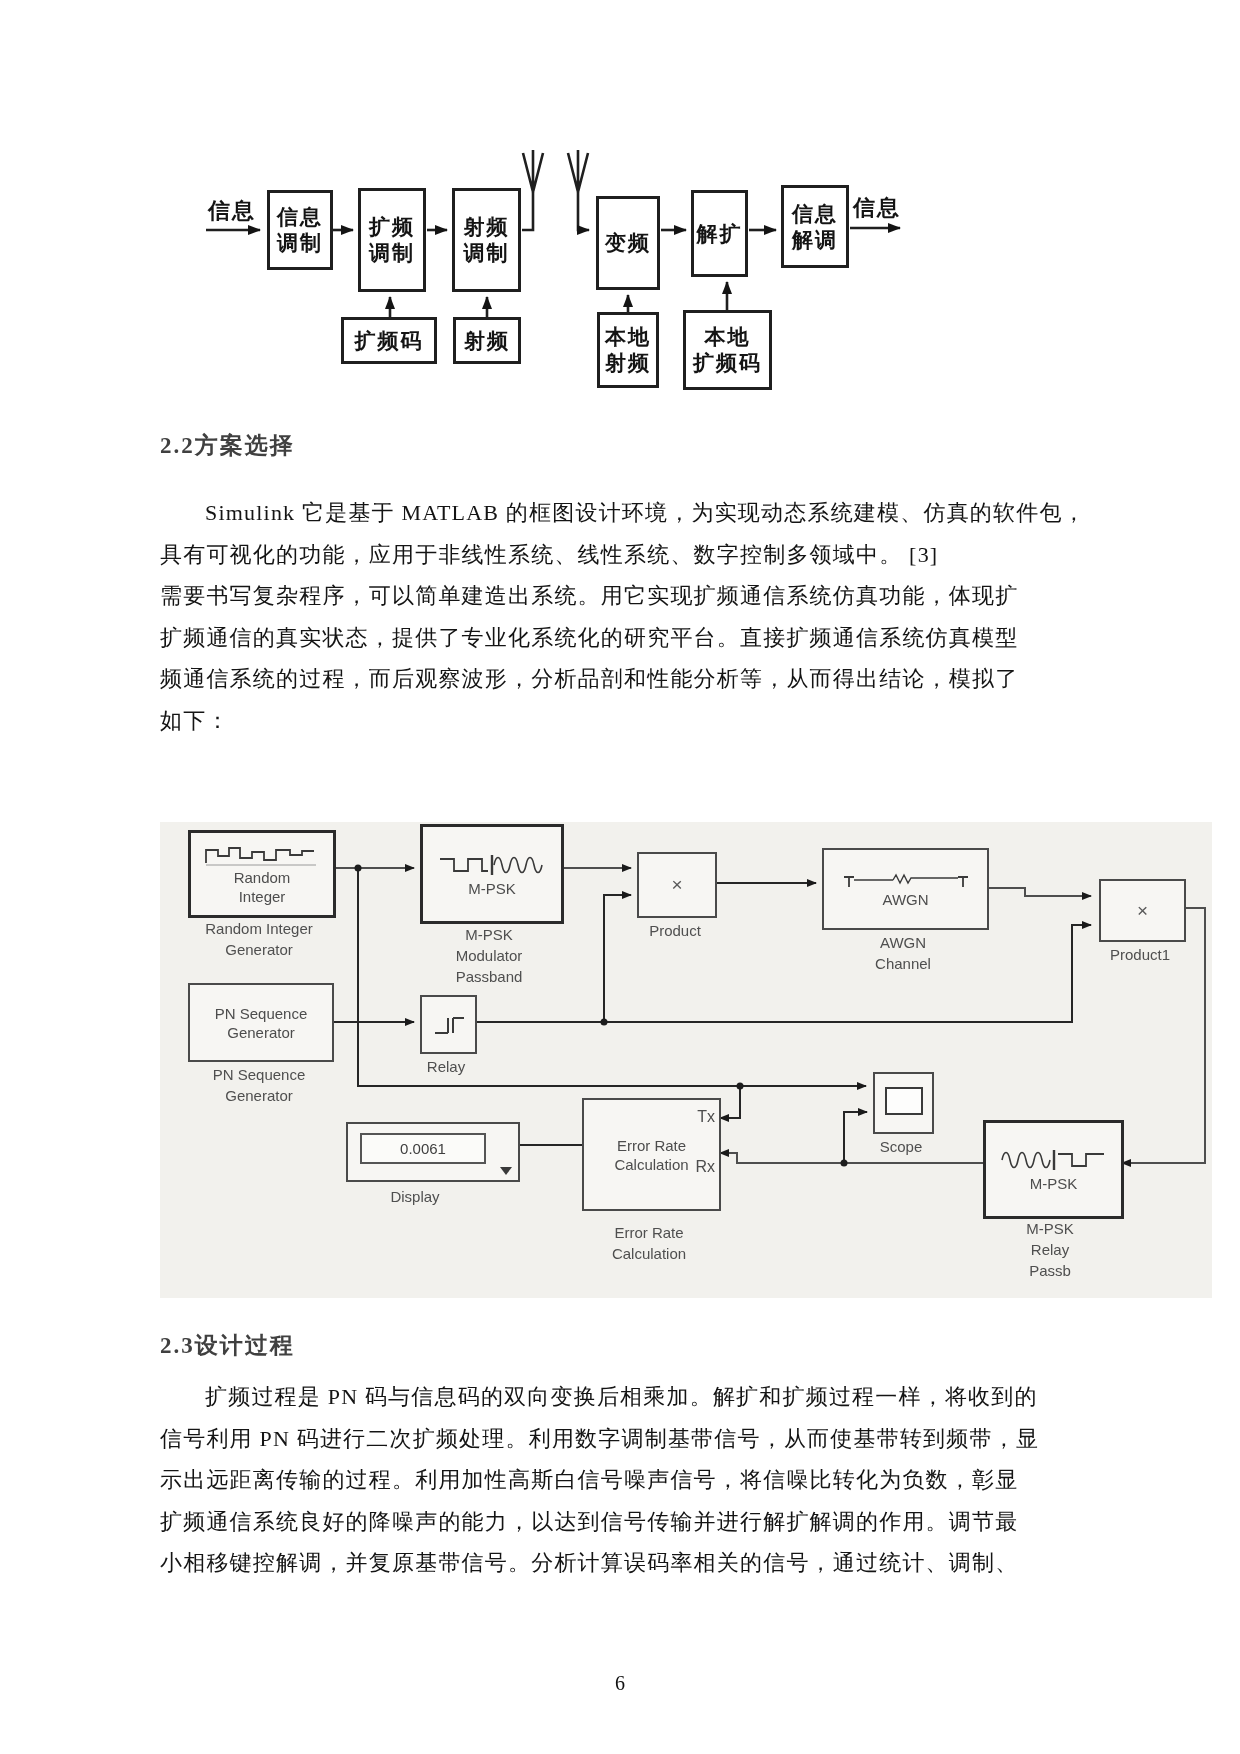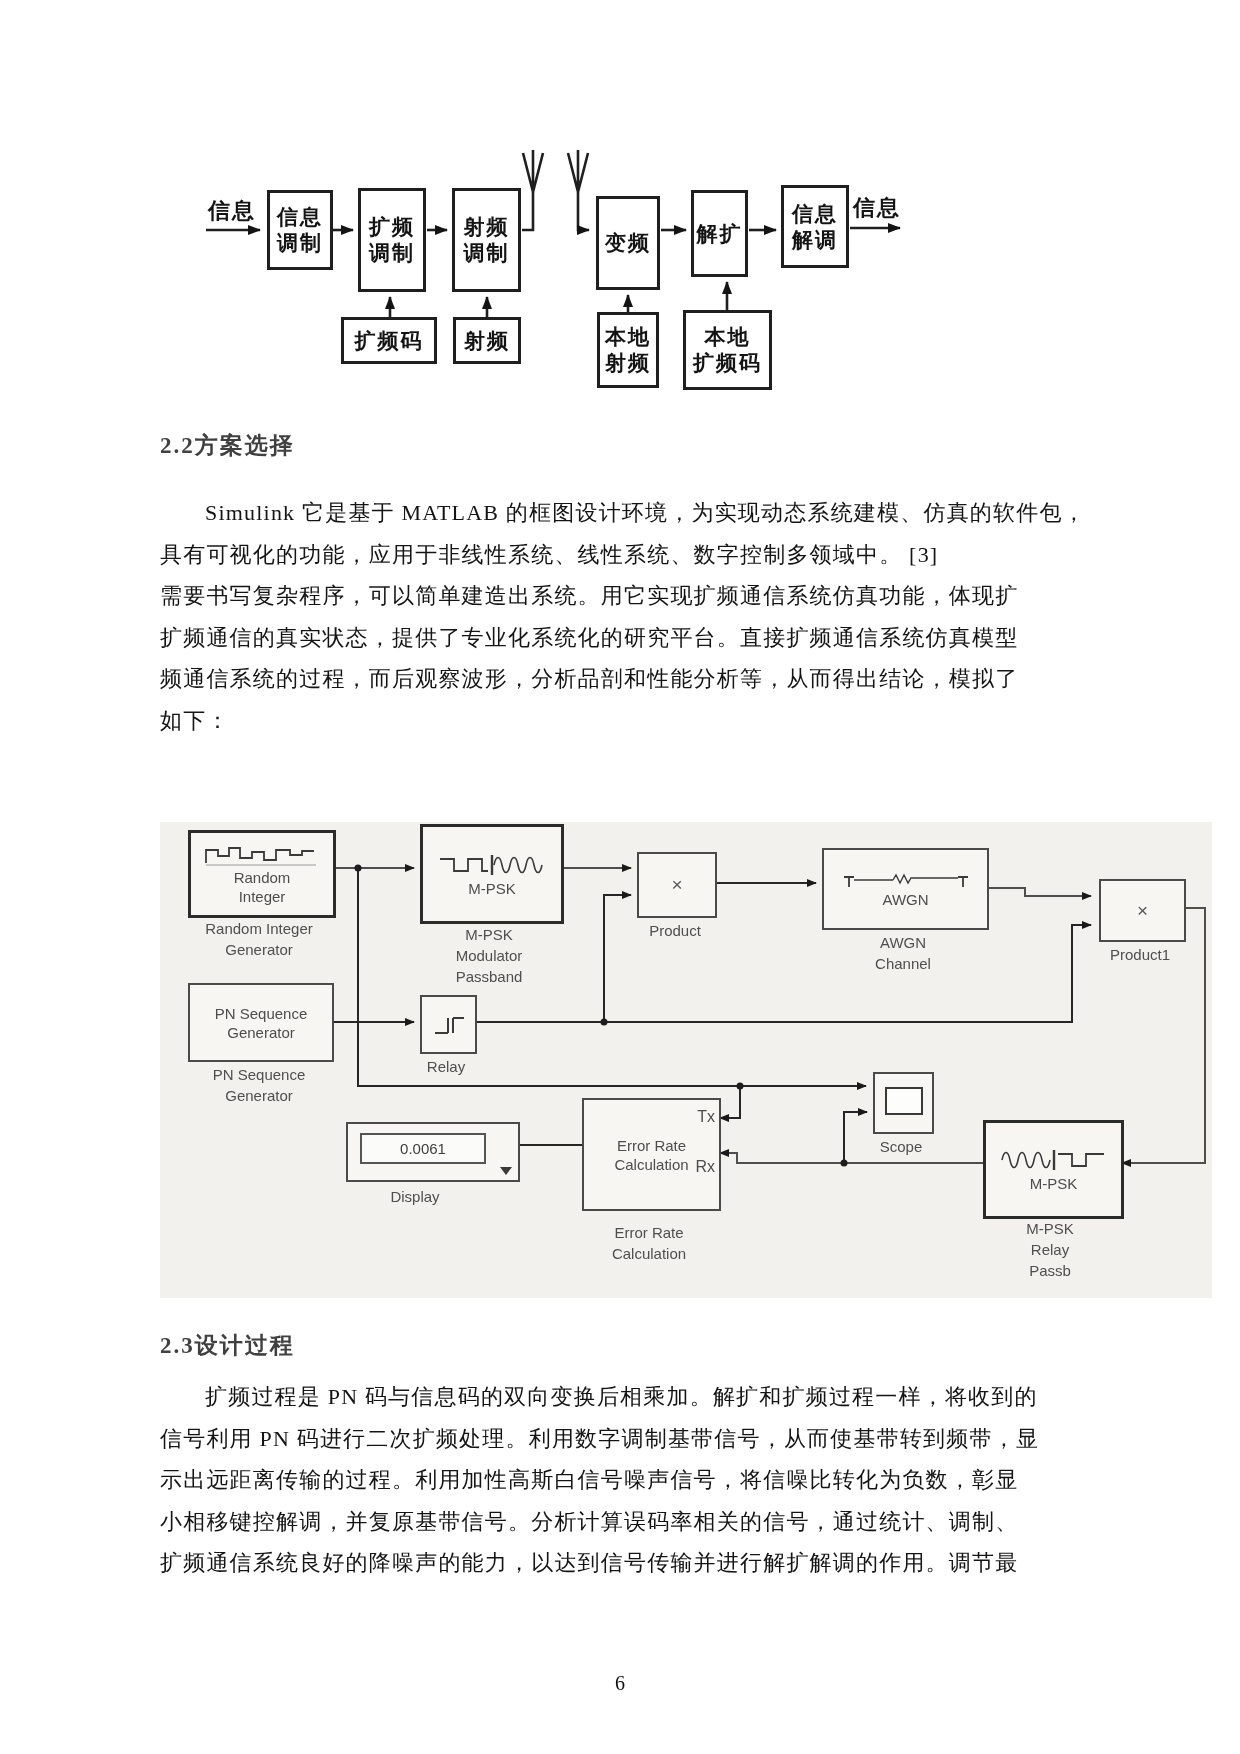"小相移键控解调，并复原基带信号。分析计算误码率相关的信号，通过统计、调制、" div.bodyline { order: before "扩频通信系统良好的降噪声的能力，以达到信号传输并进行解扩解调的作用。调节最" -> after "扩频通信系统良好的降噪声的能力，以达到信号传输并进行解扩解调的作用。调节最" }
